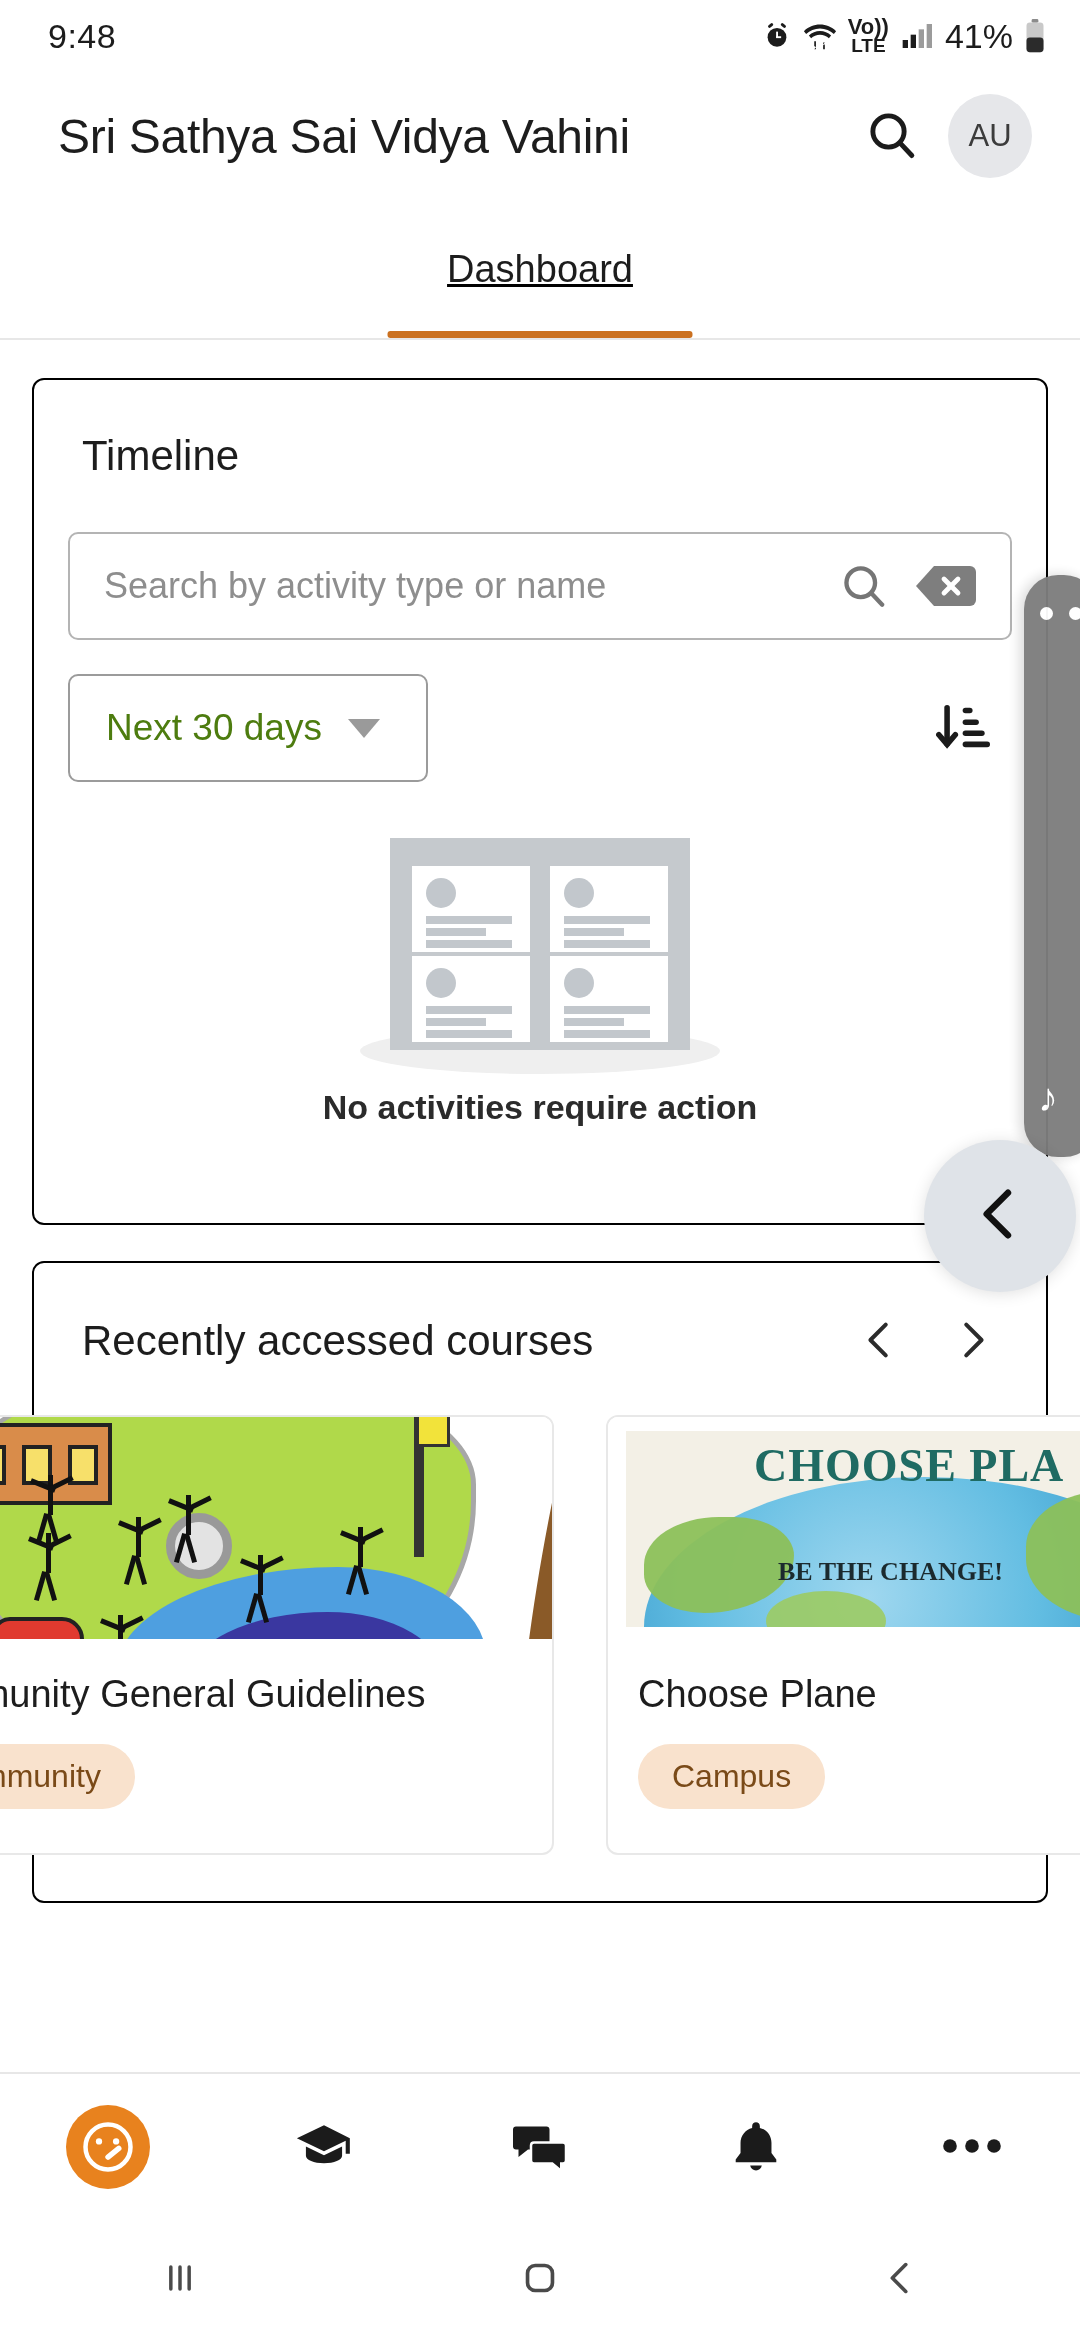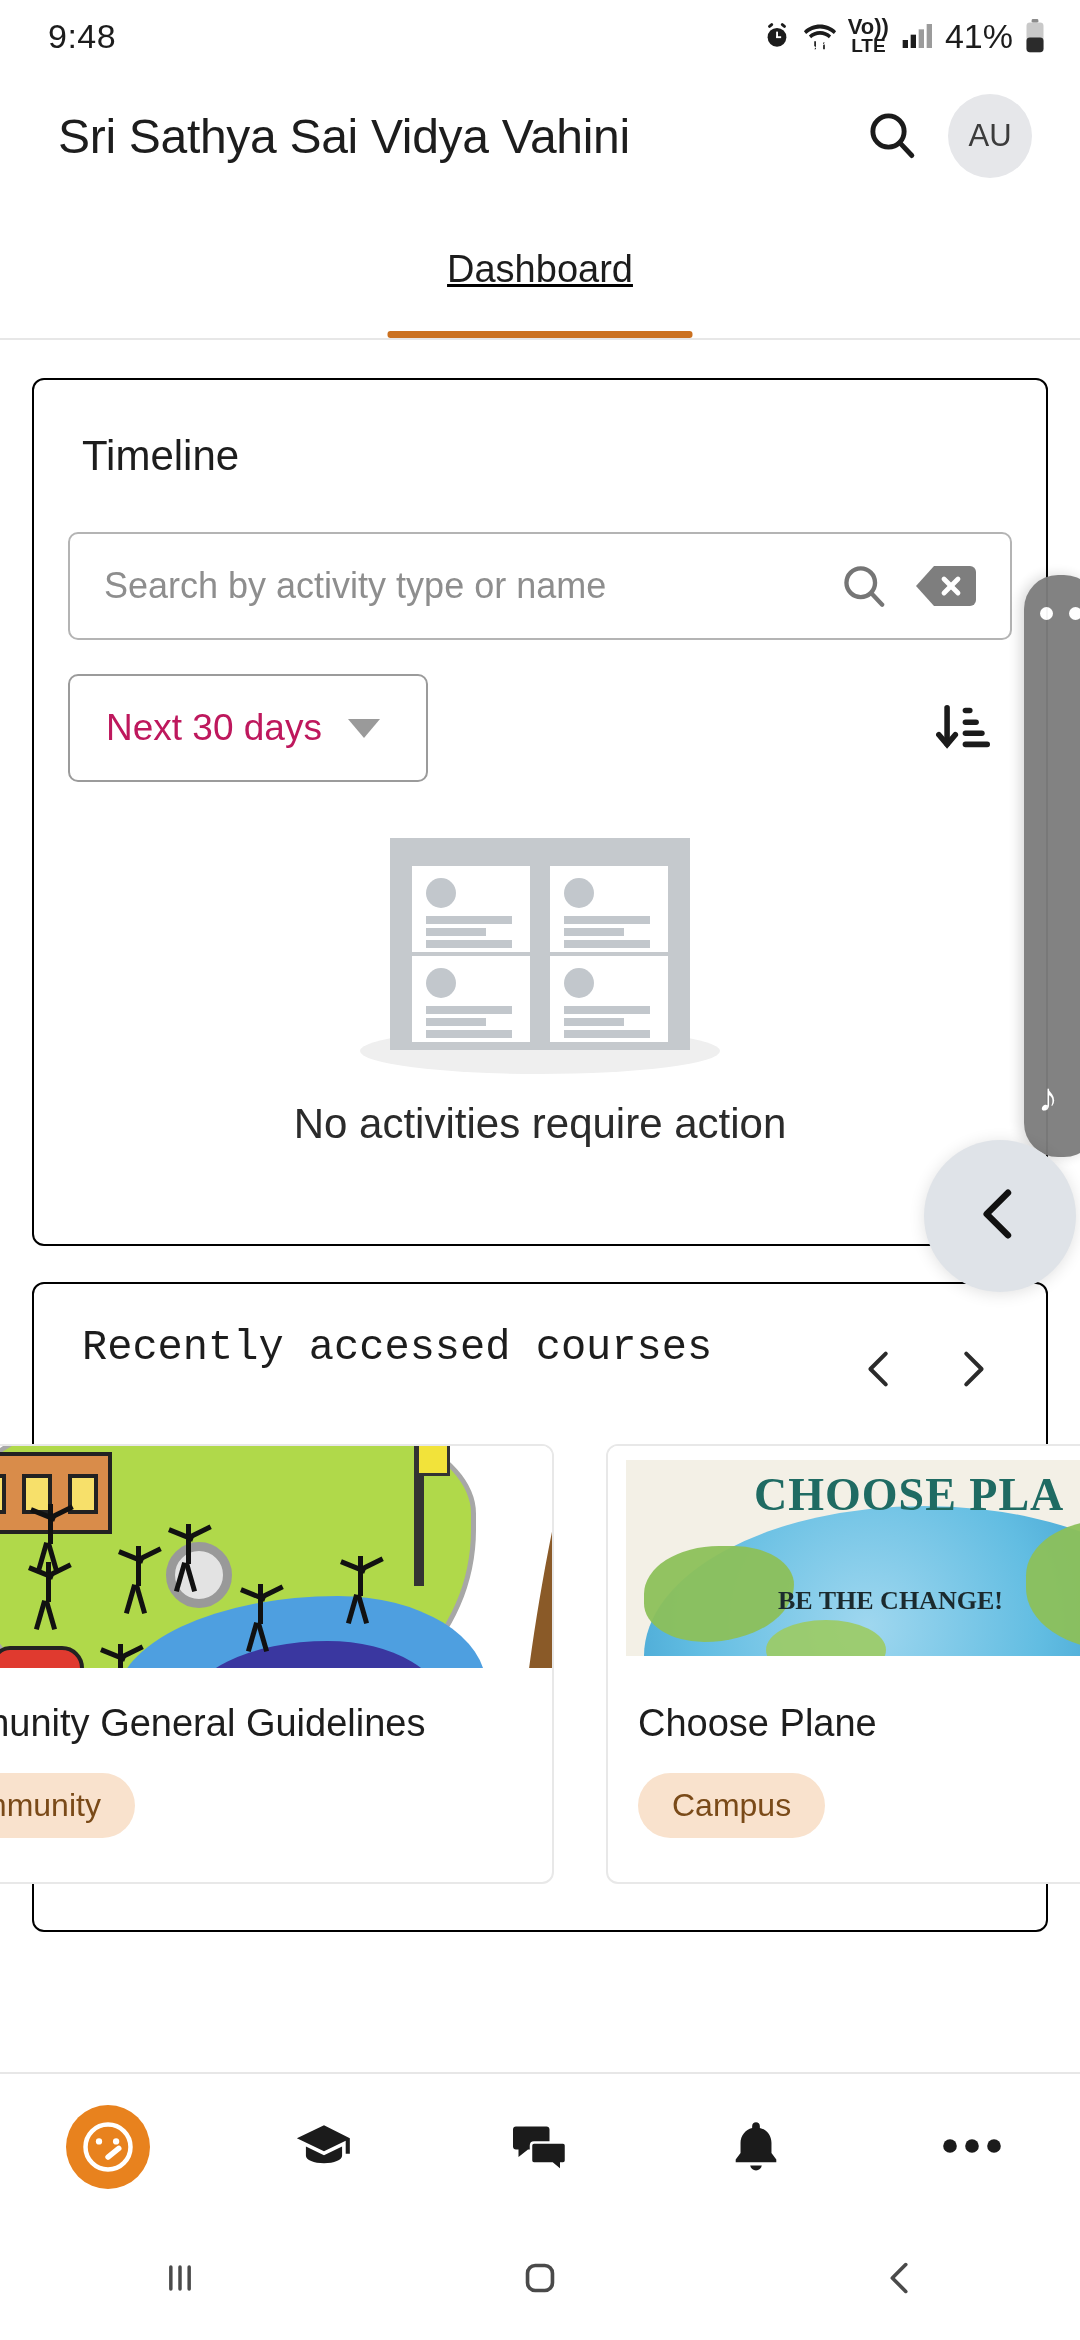"Next 30 days" .select-box span { color: #be185d -> #4d7c0f }
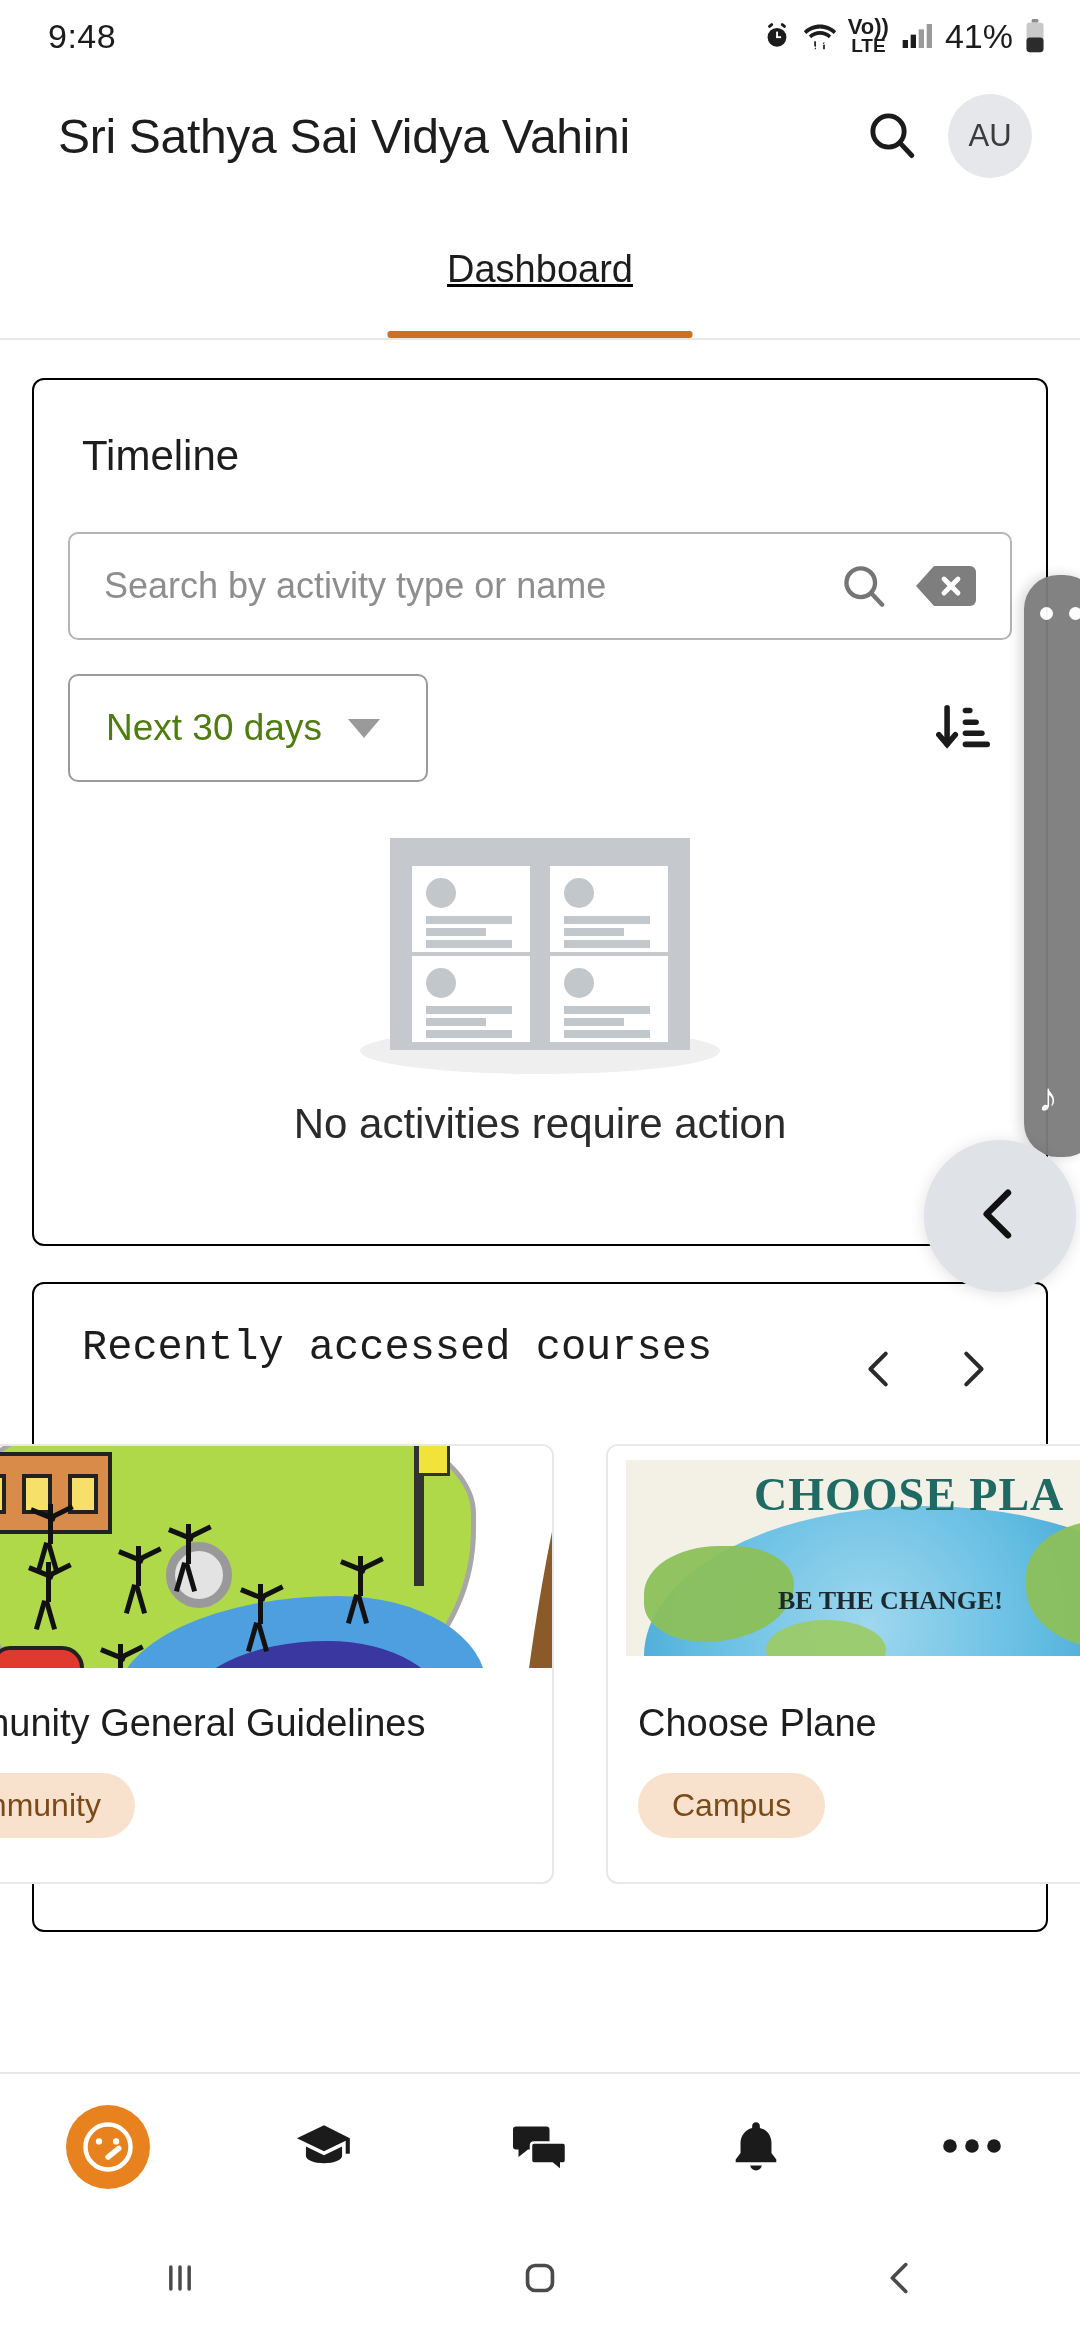"No activities require action" .empty-msg { font-size: 42px -> 34px; font-weight: none -> bold; margin-top: 32px -> 20px }
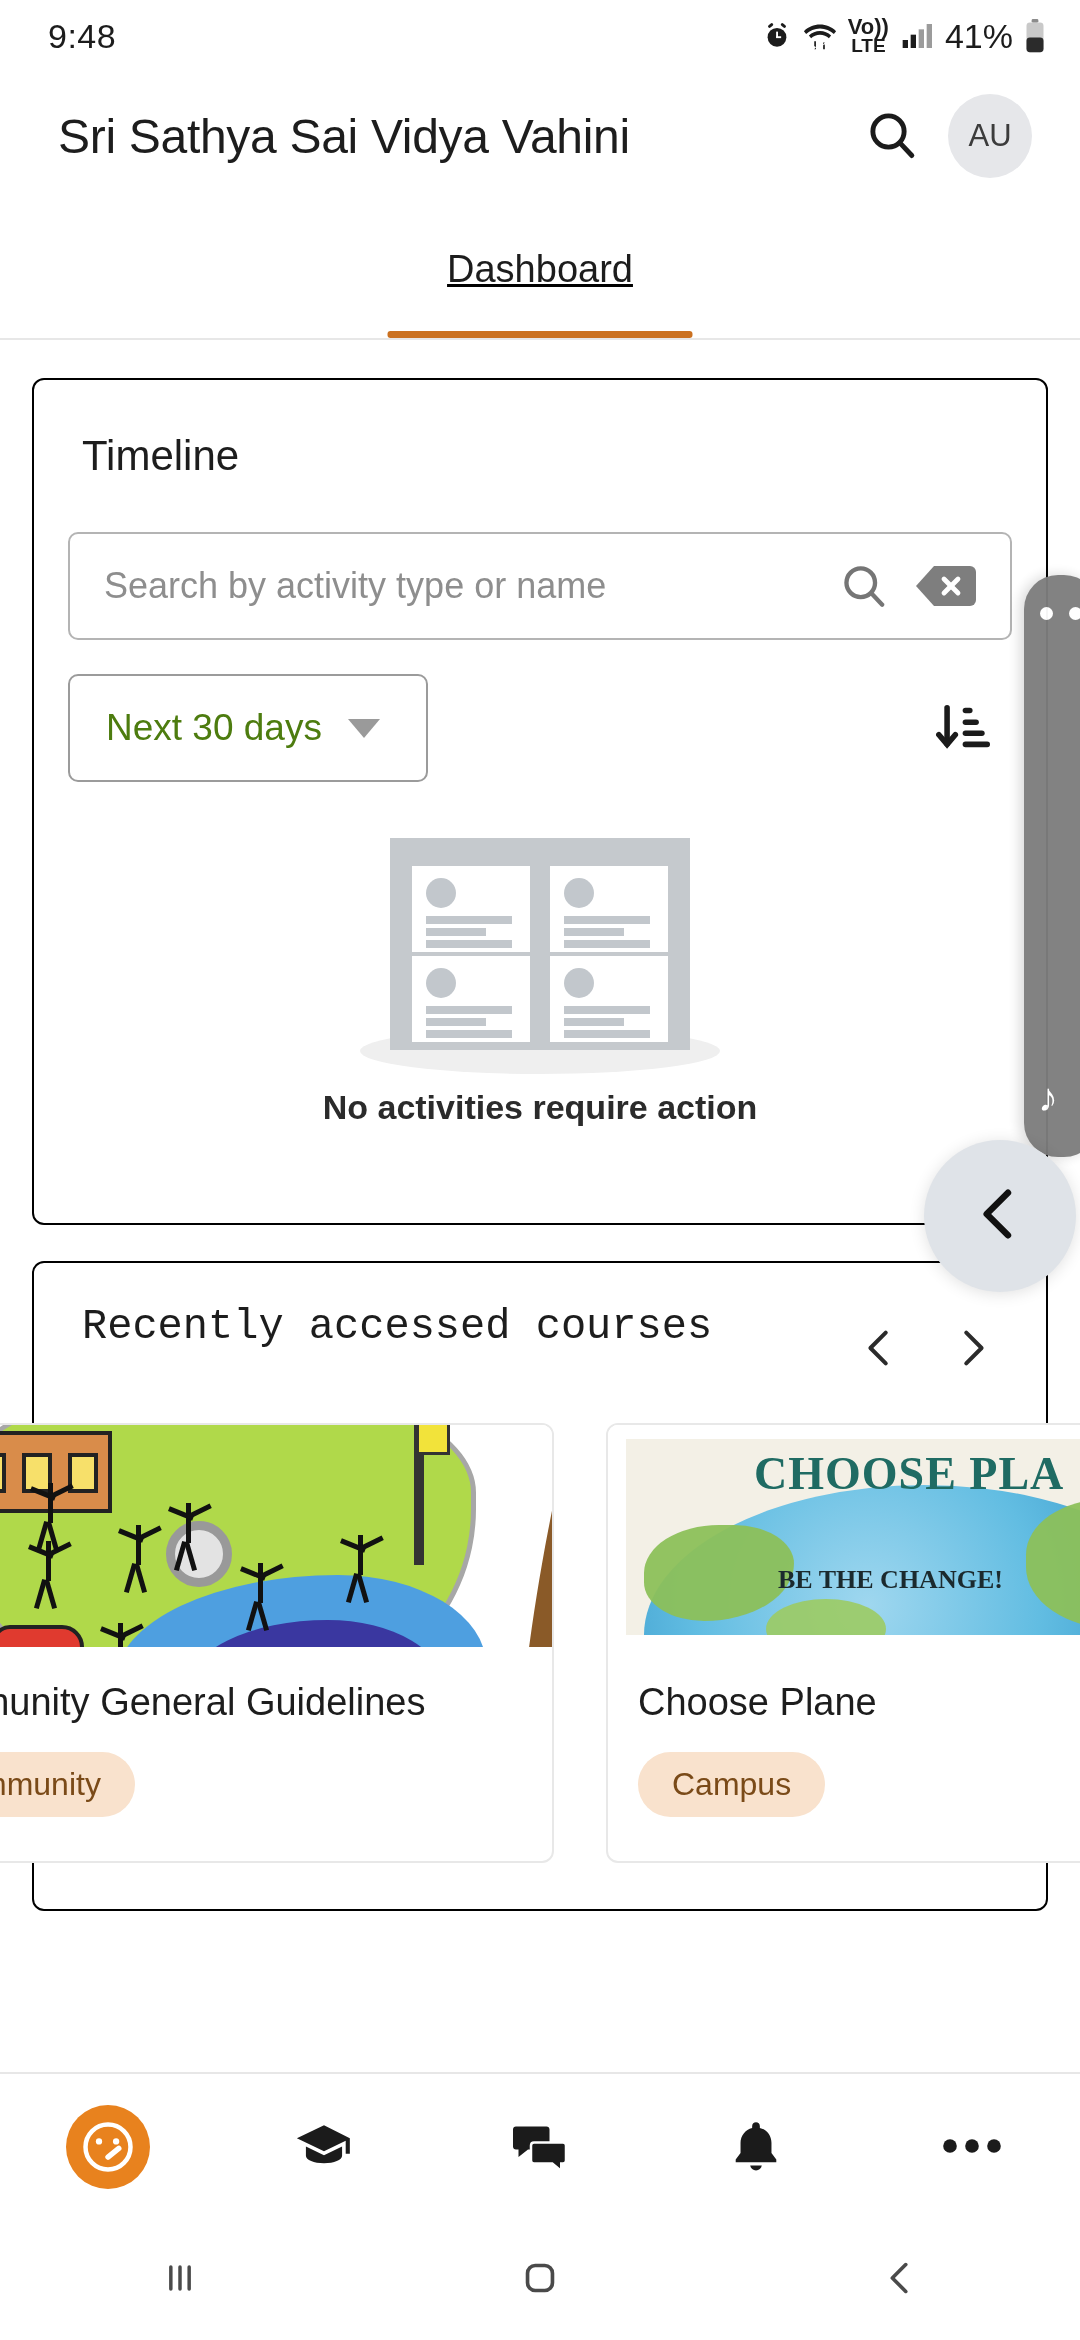"Recently accessed courses" .ra-head { align-items: none -> center; font-family: Liberation Mono, monospace -> none; padding: 40px 28px 0 48px -> 32px 28px 0 48px }
